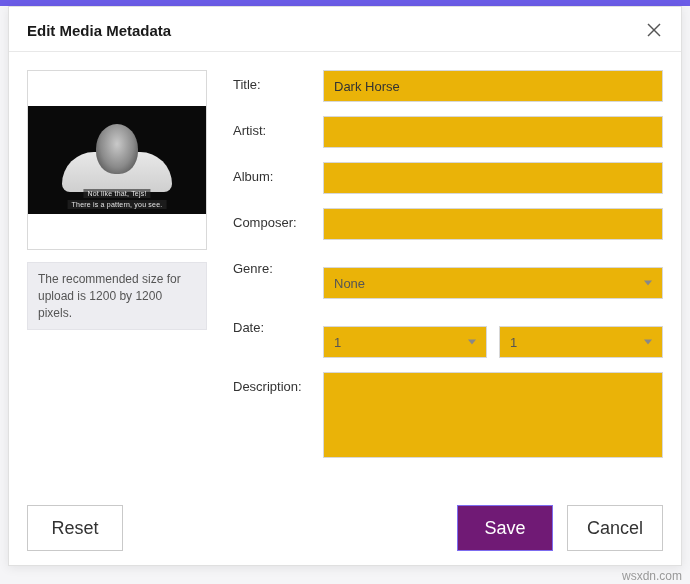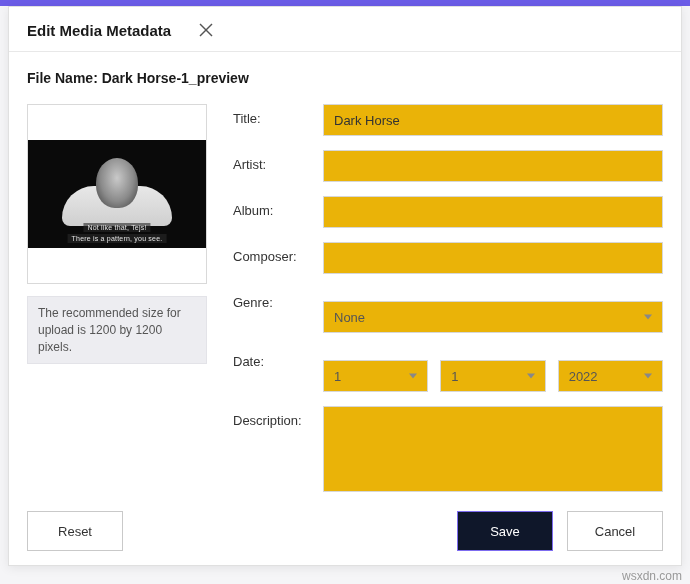"Edit Media Metadata" .dialog-header { justify-content: flex-start -> space-between }
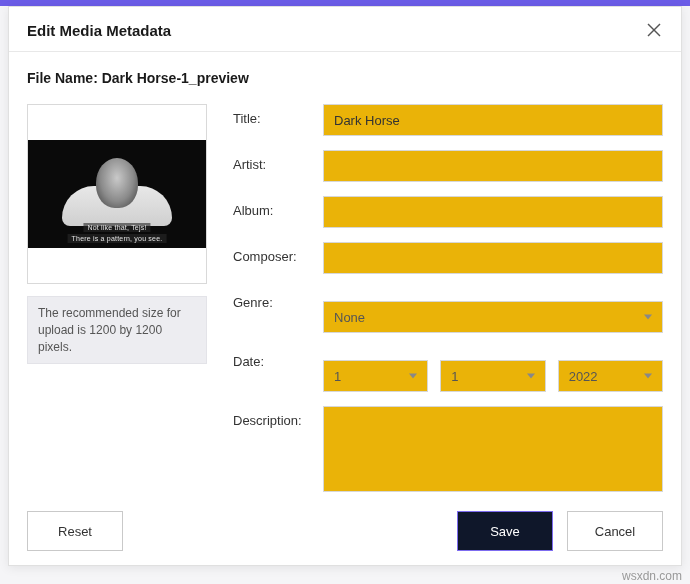"File Name: Dark Horse-1_preview" div.filename { html: <div>File Name: Dark Horse-1_preview</div> -> none }
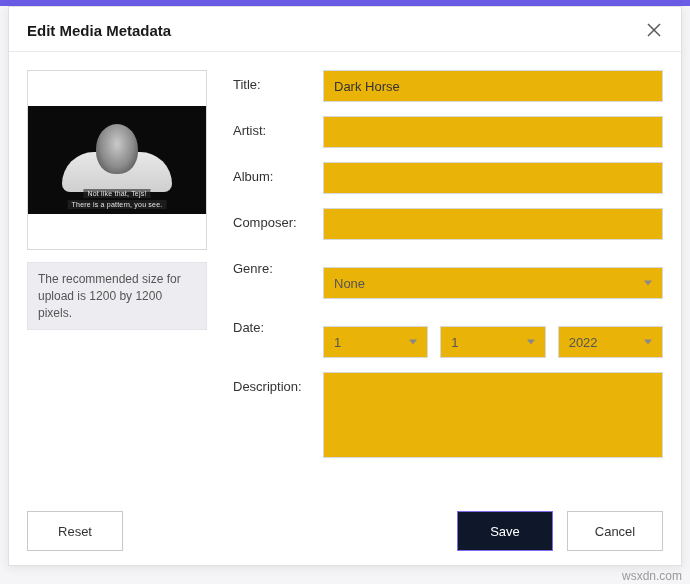"2022" div.select-input { html: <div> <span>2022</span> <span></span> </div> -> none }
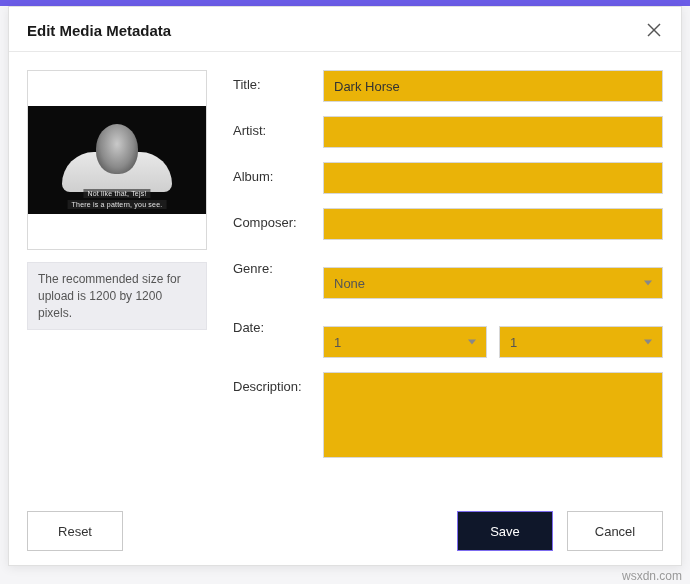"Reset" .btn { font-size: 13px -> 18px; height: 40px -> 46px }
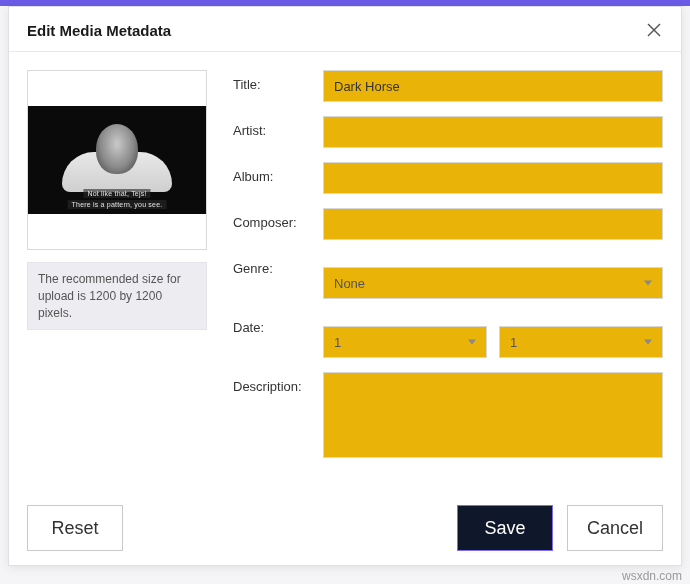"Save" .btn-primary { background: #0f172a -> #701a75 }
